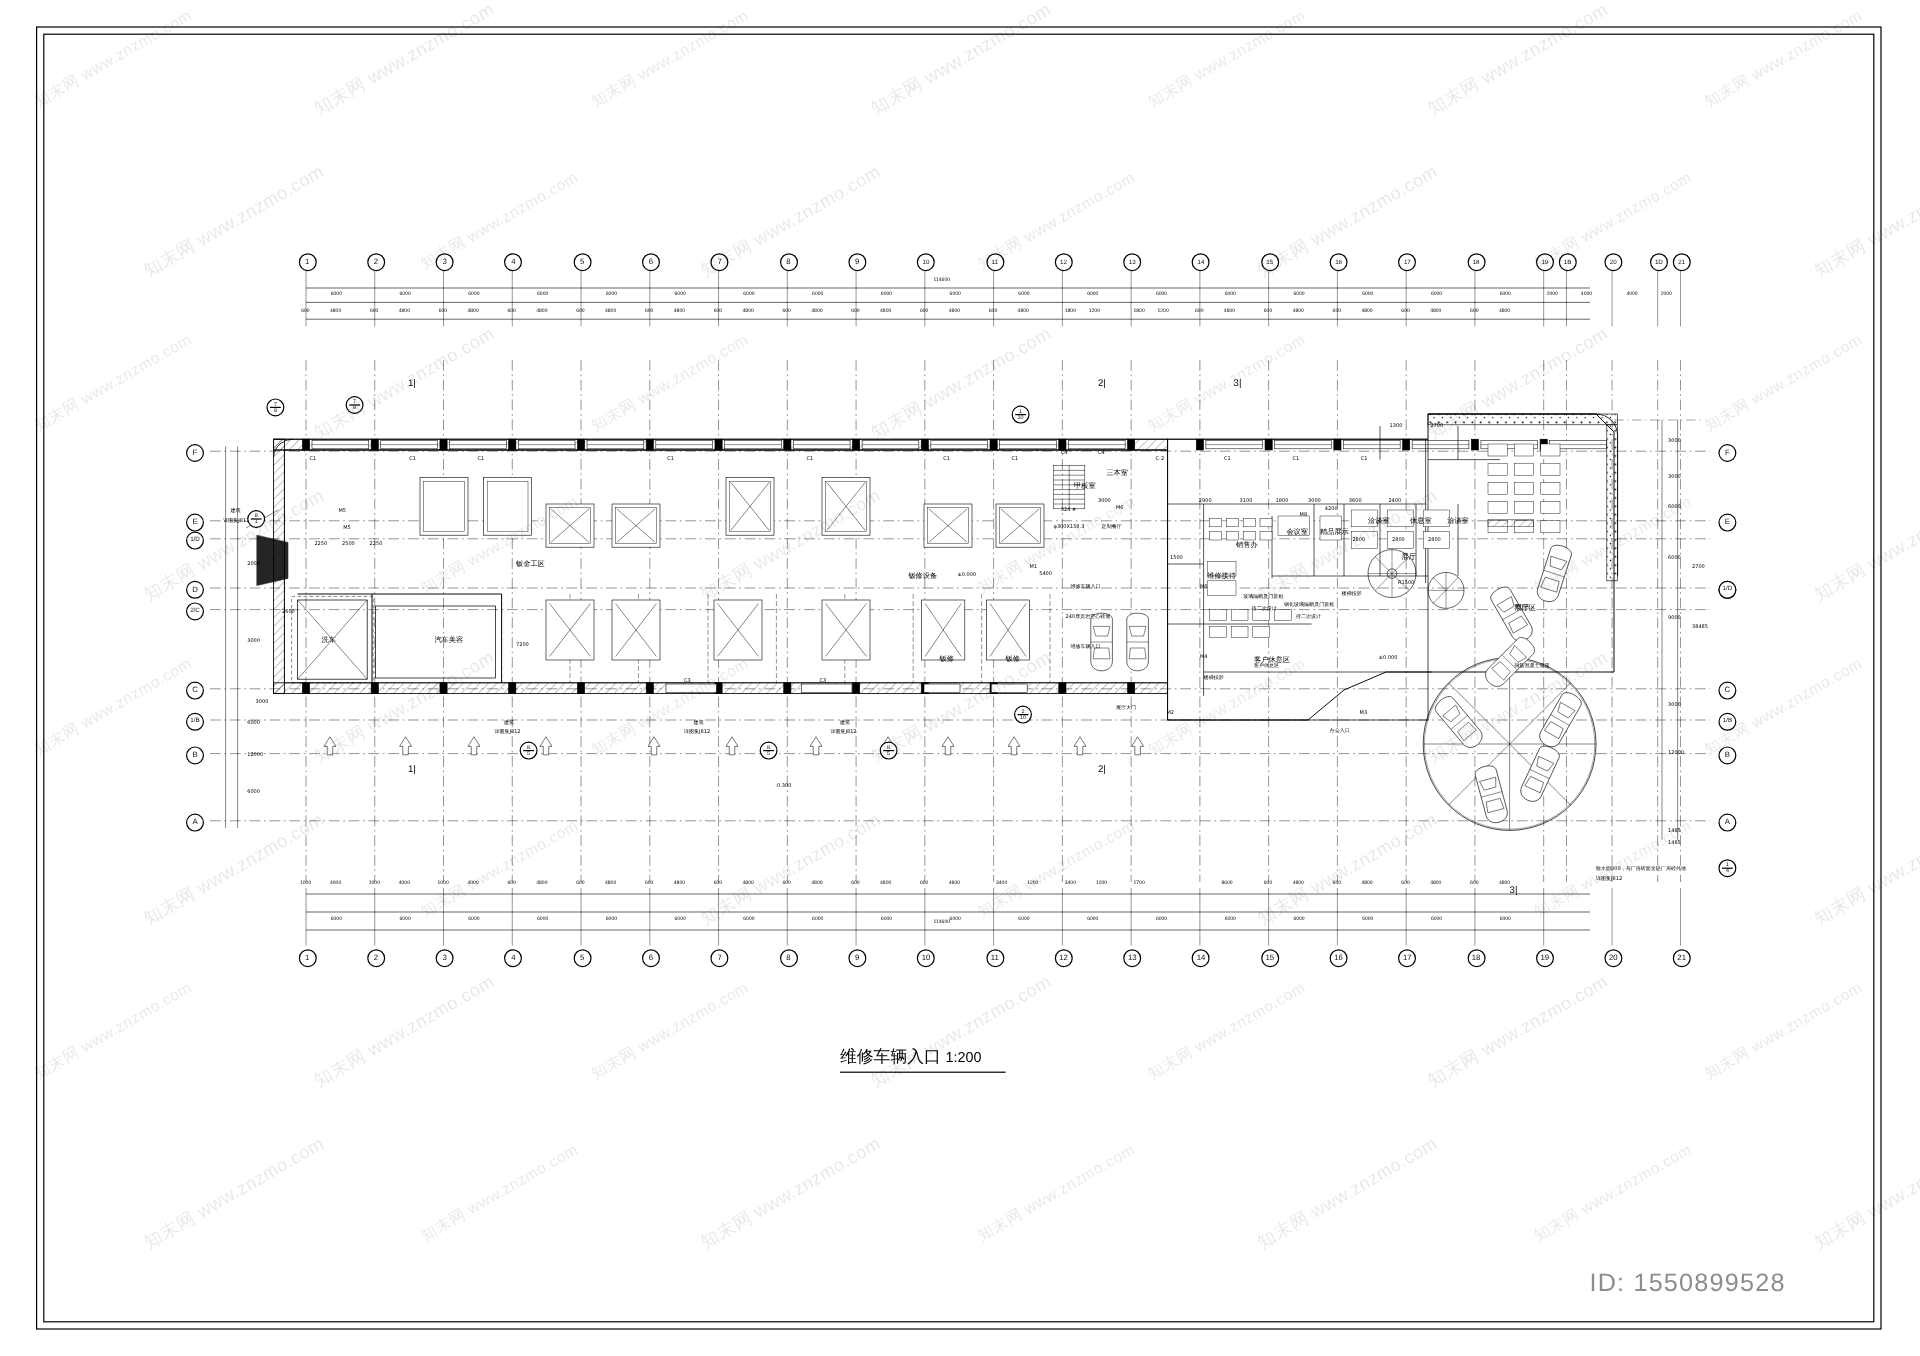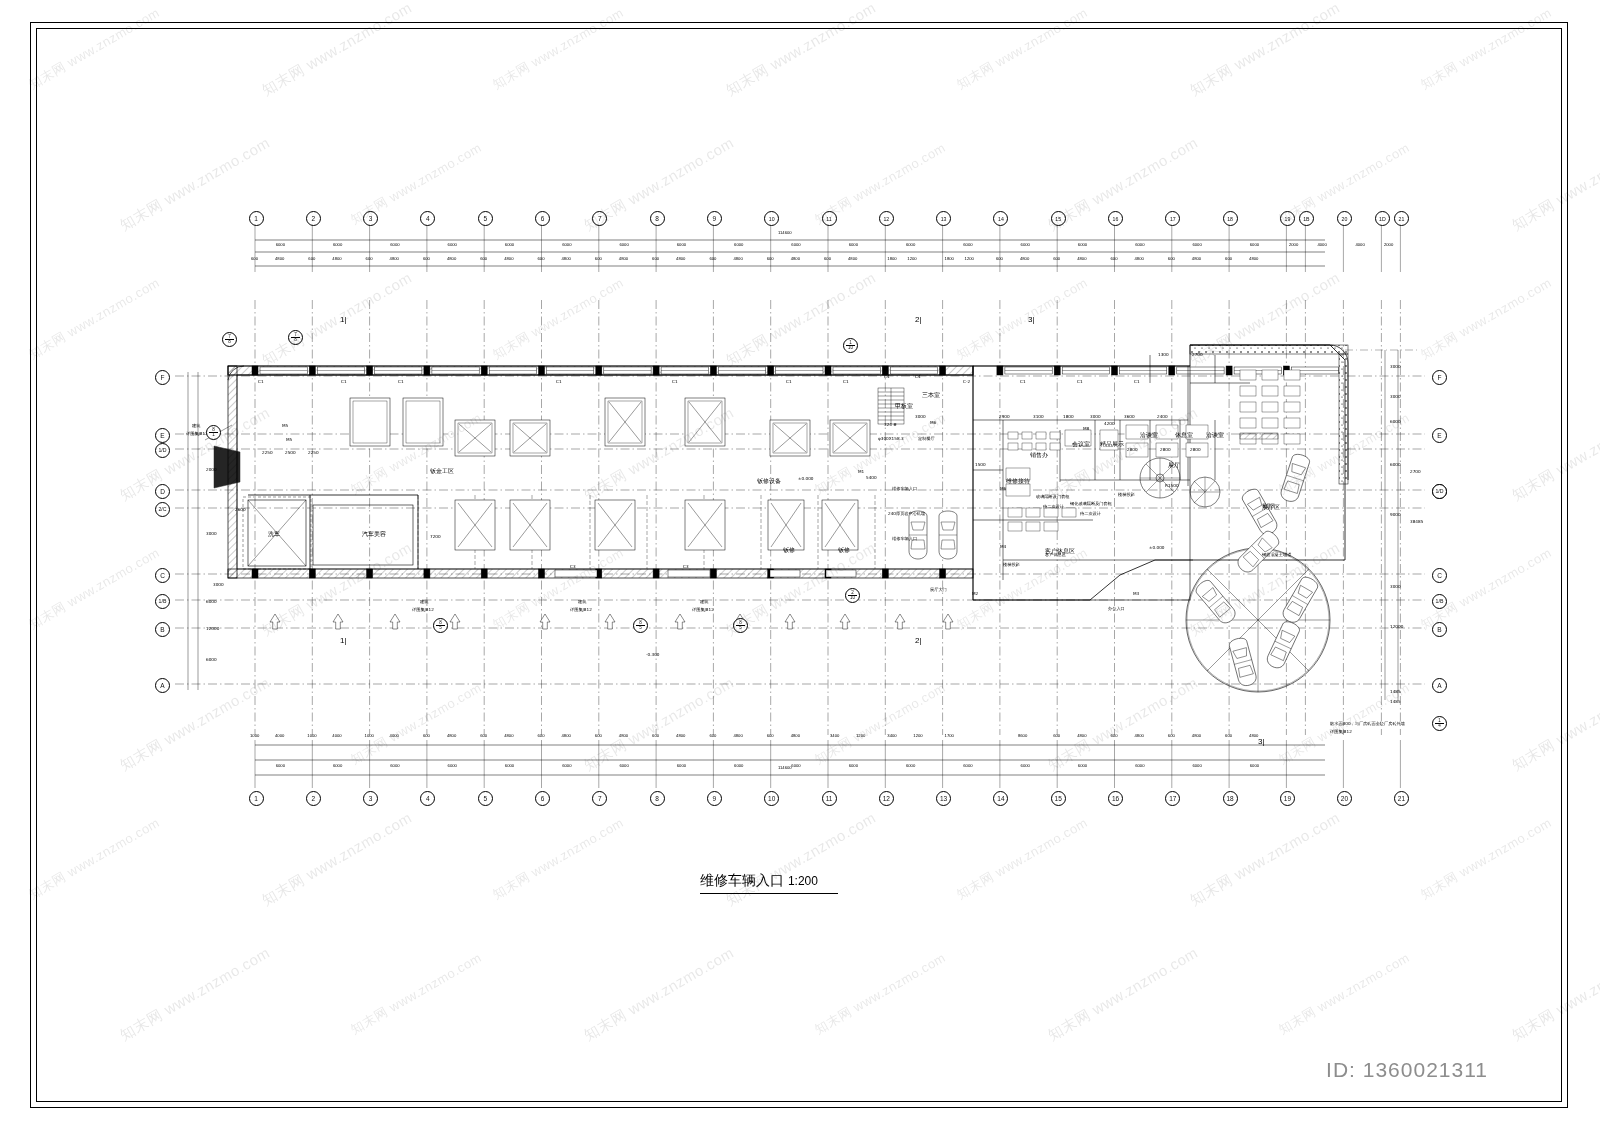"ID: 1360021311" div.logo-id { text: 1360021311 -> 1550899528 }
